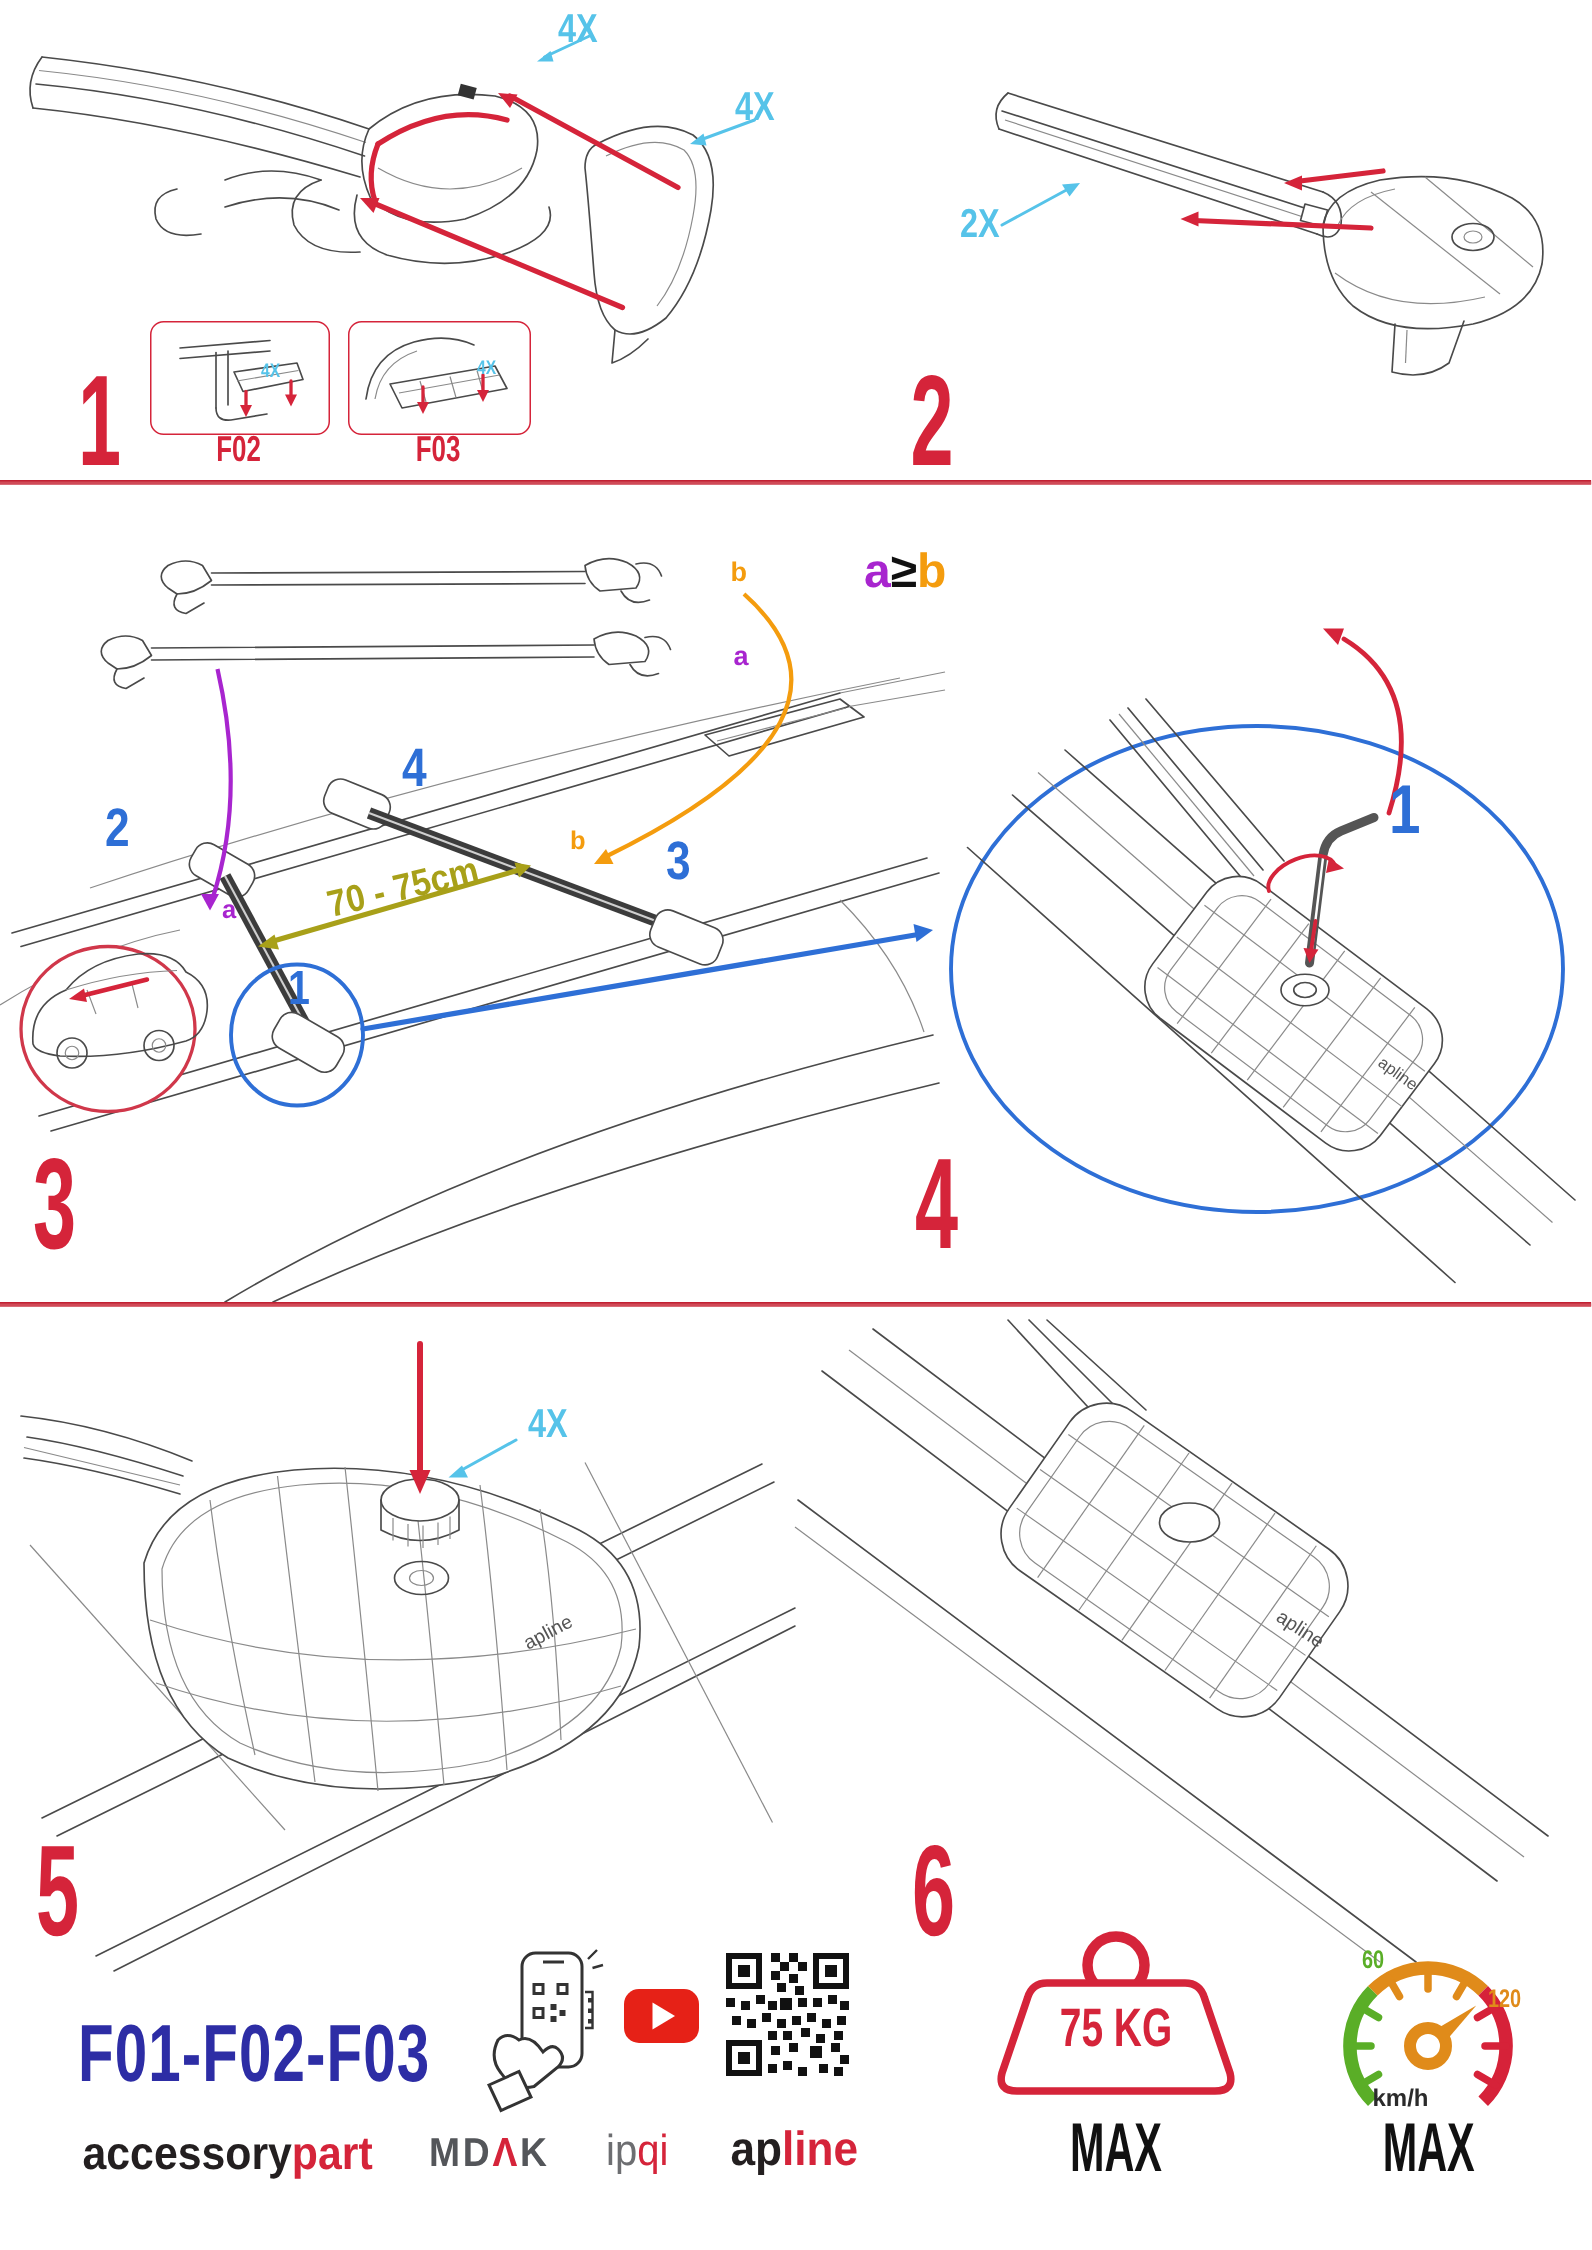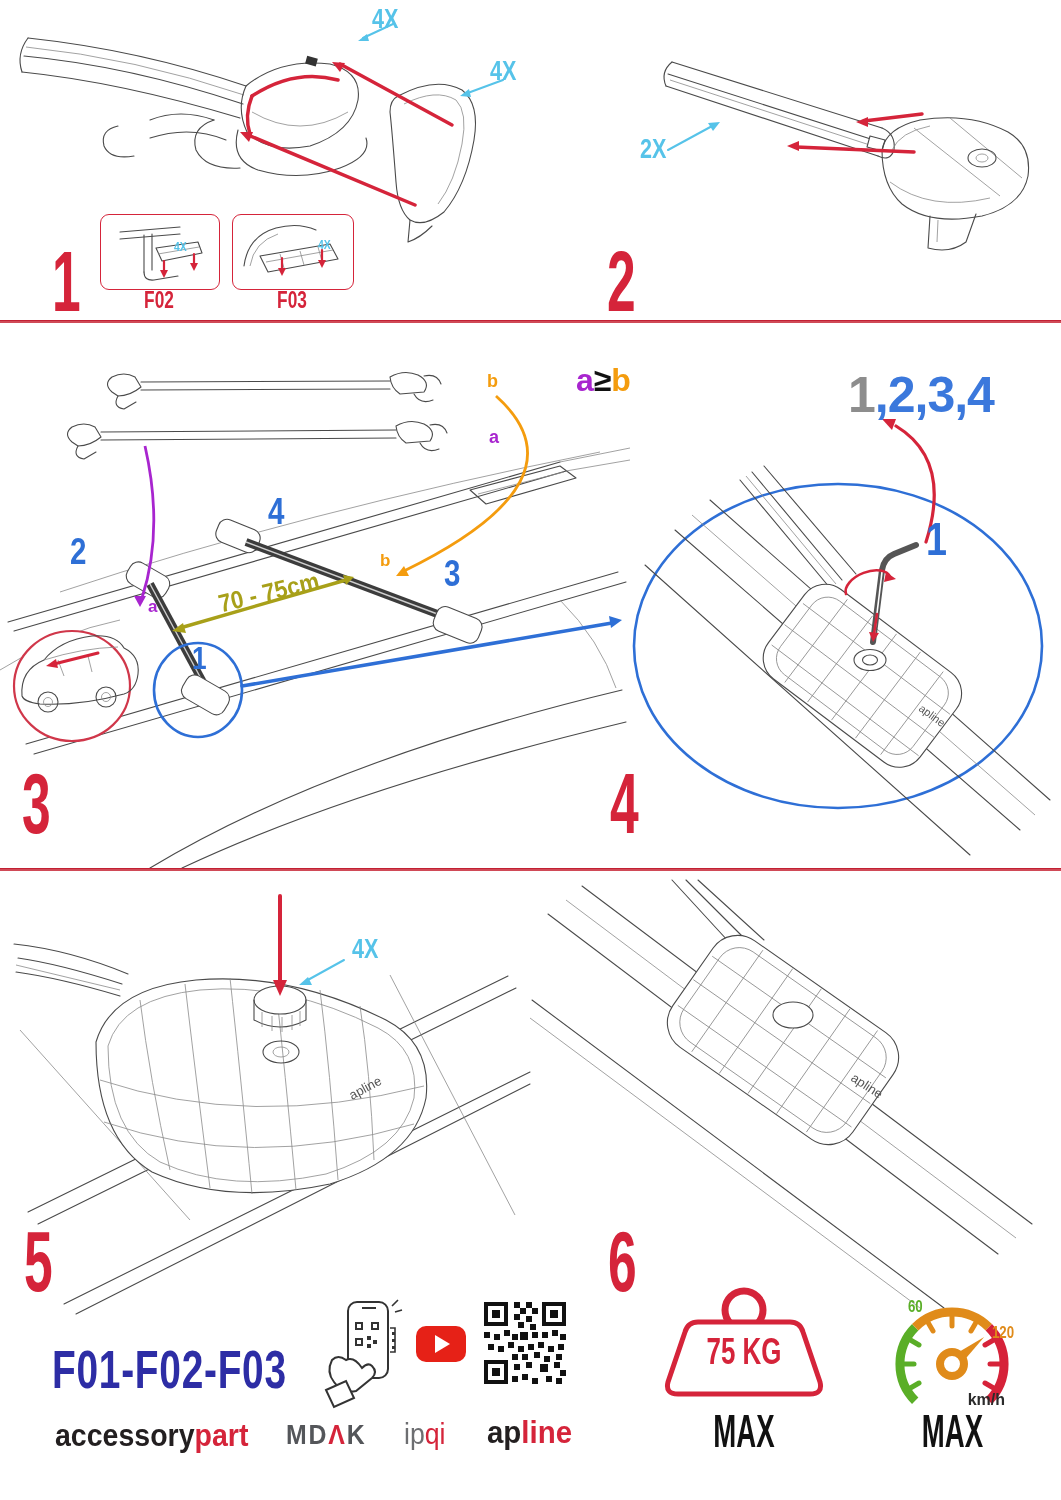"1,2,3,4" span.seq { html: <span> <span>1</span><span>,2,3,4</span> </span> -> none }
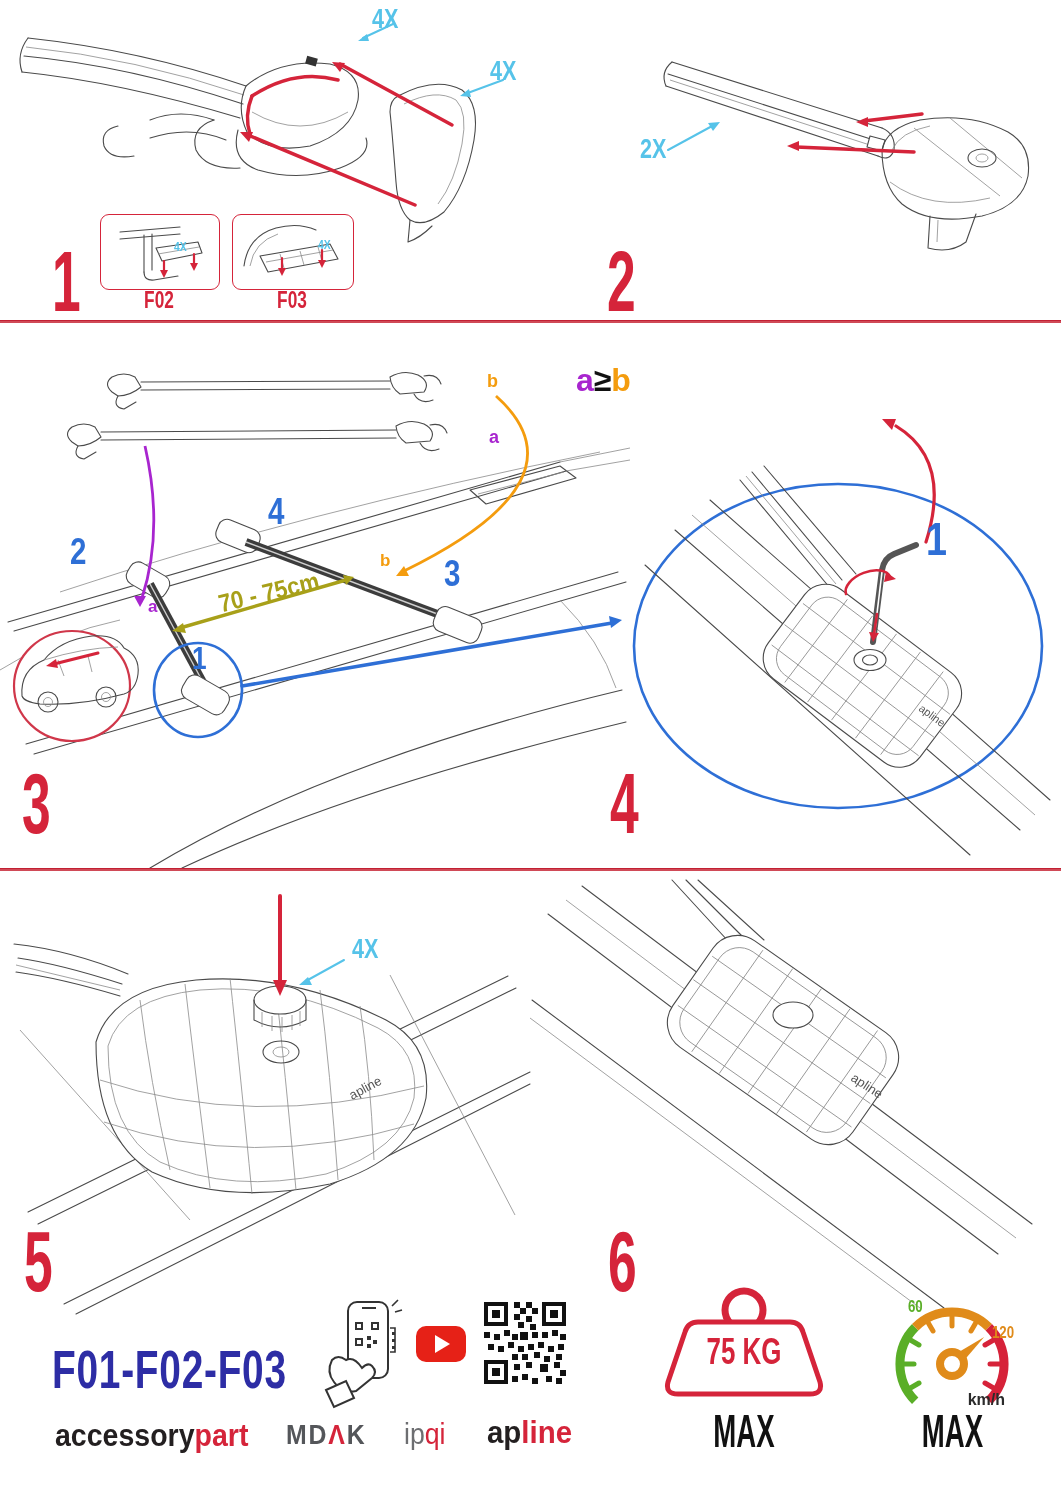"km/h" span.abs { text-align: right -> left }
